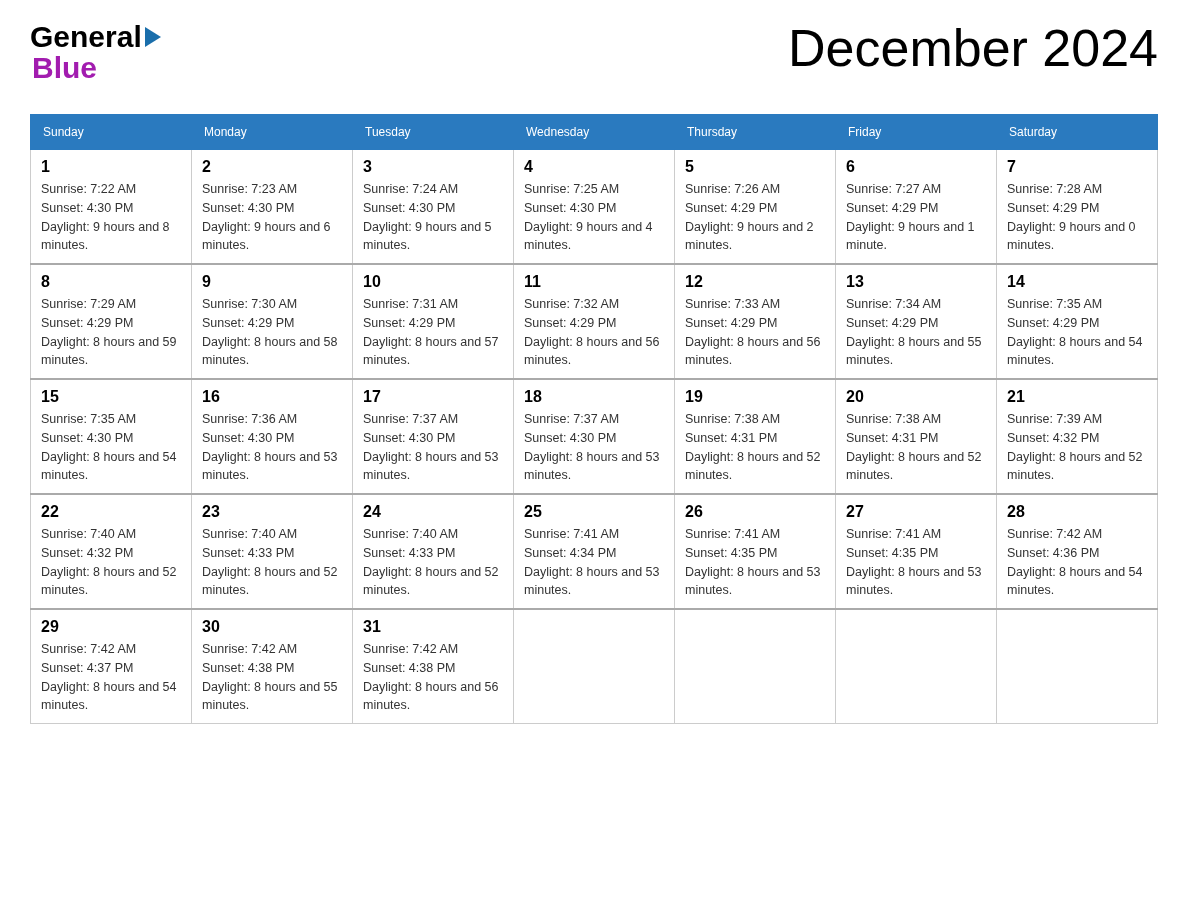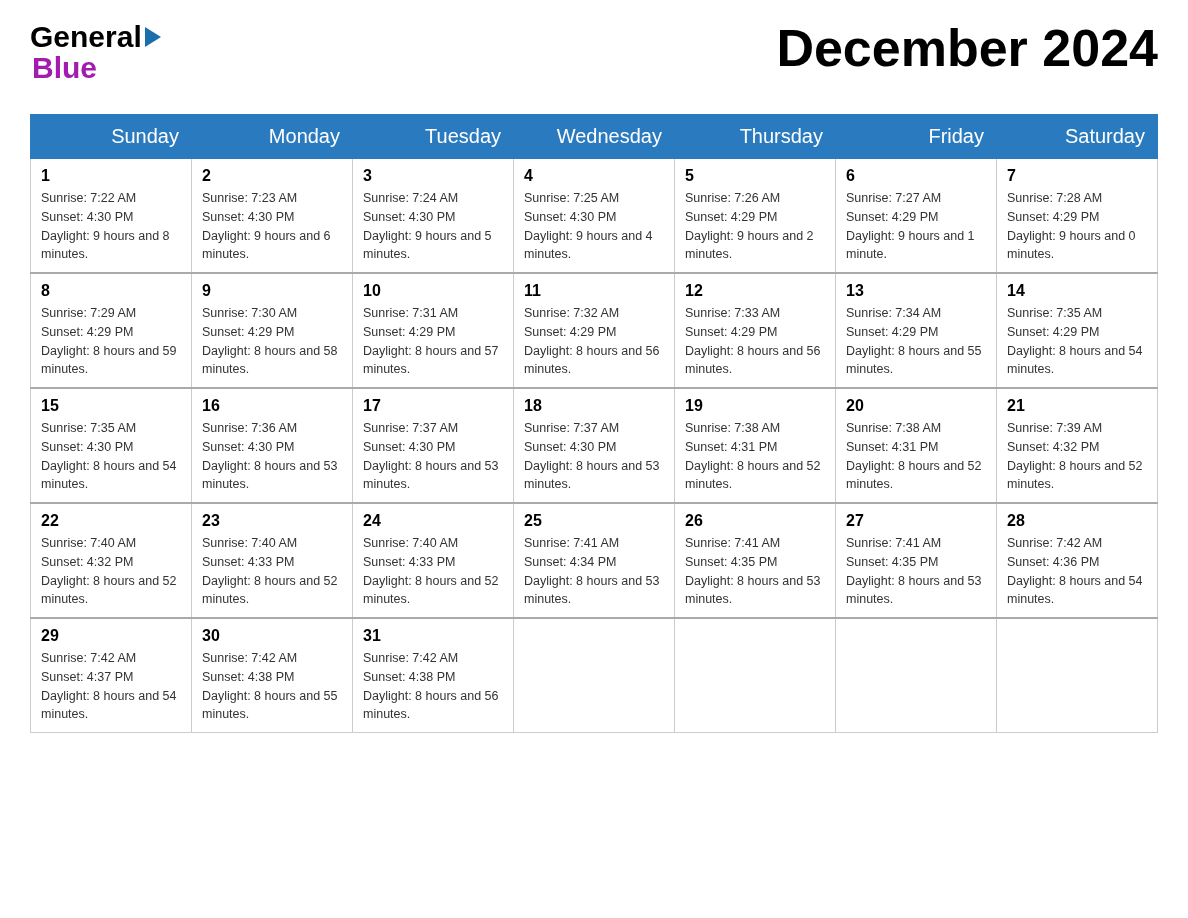"December 2024" .month-title { font-weight: bold -> normal }
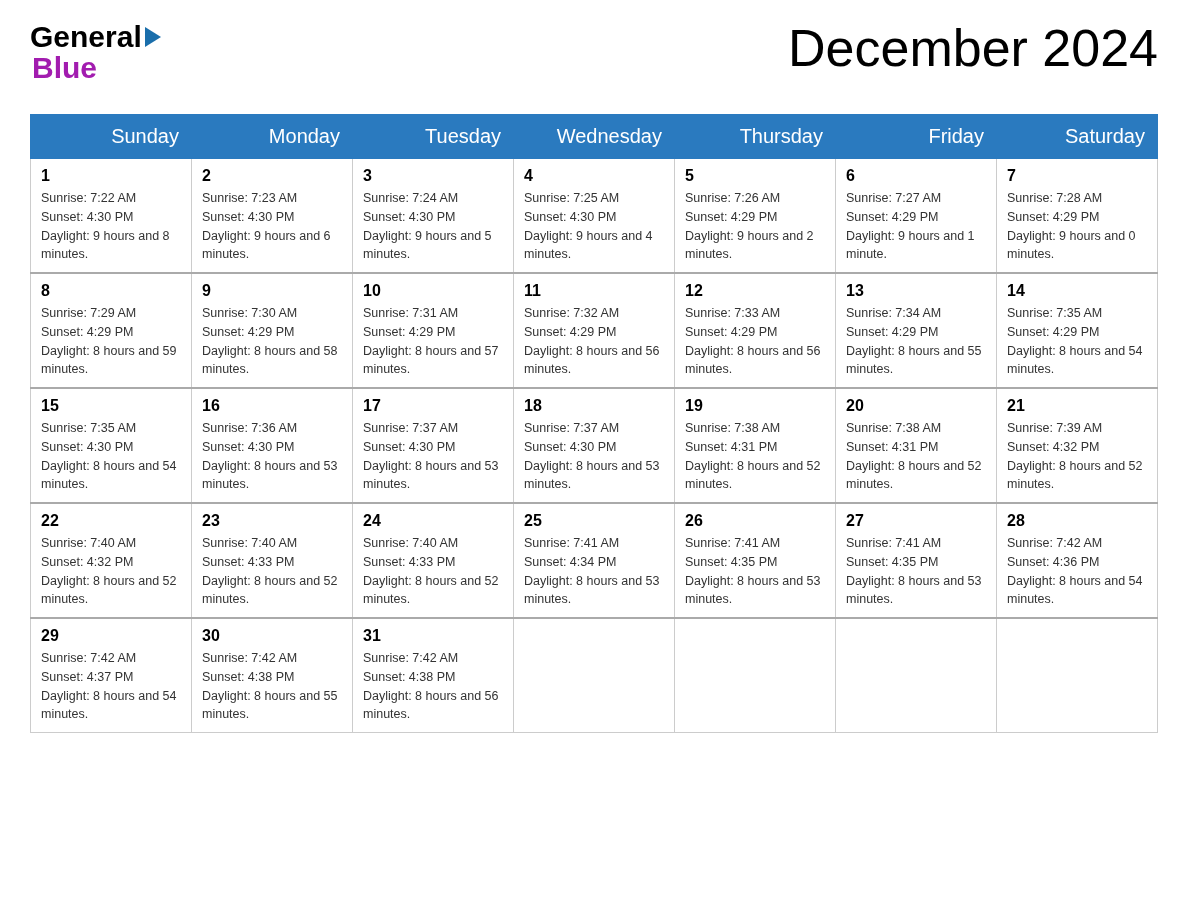"Sunday" .calendar-table th { font-size: 20px -> 12px; text-align: right -> left }
